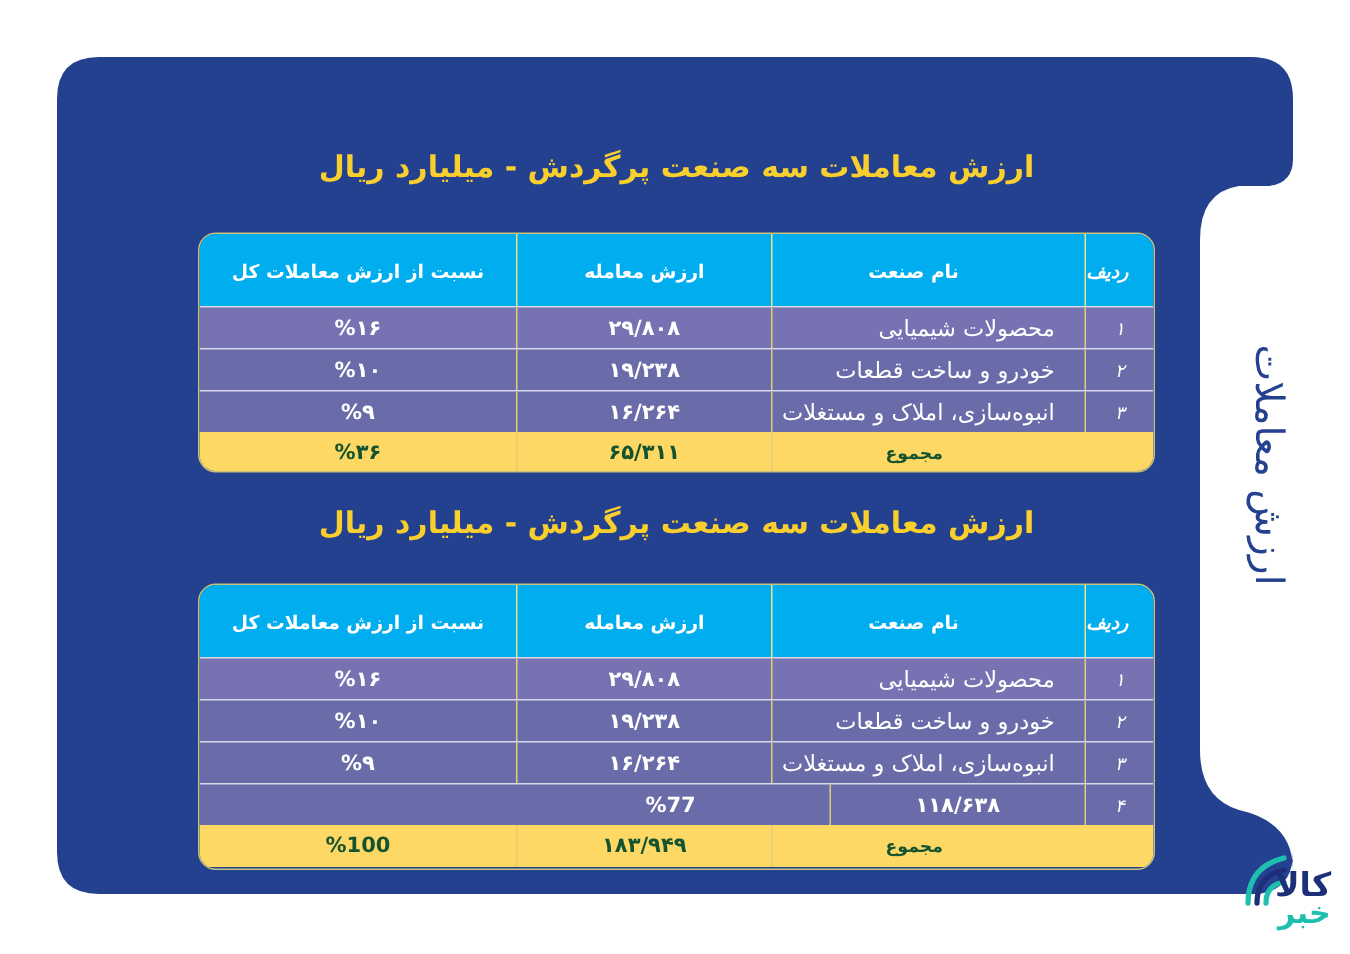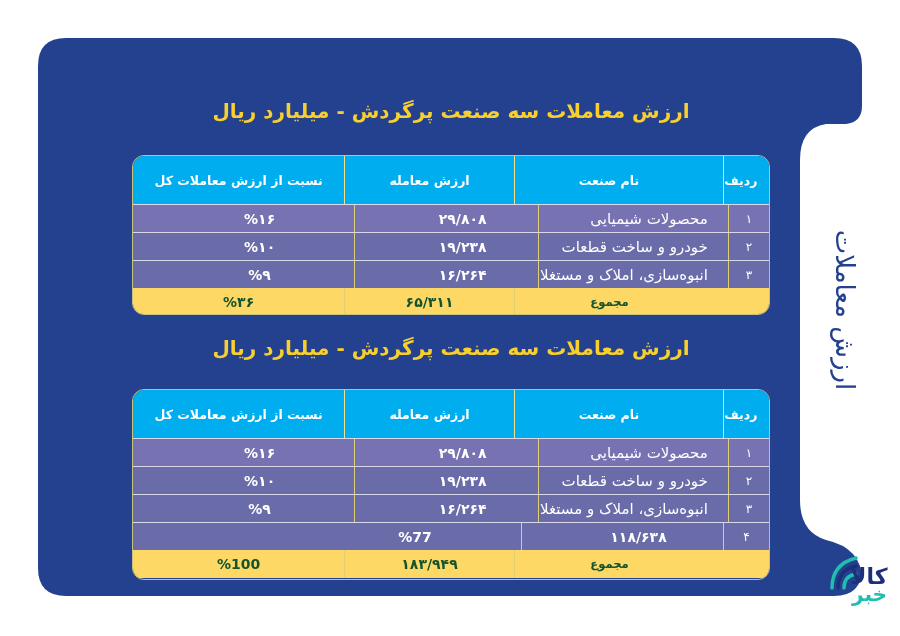"ردیف" .c-idx { font-style: none -> italic }
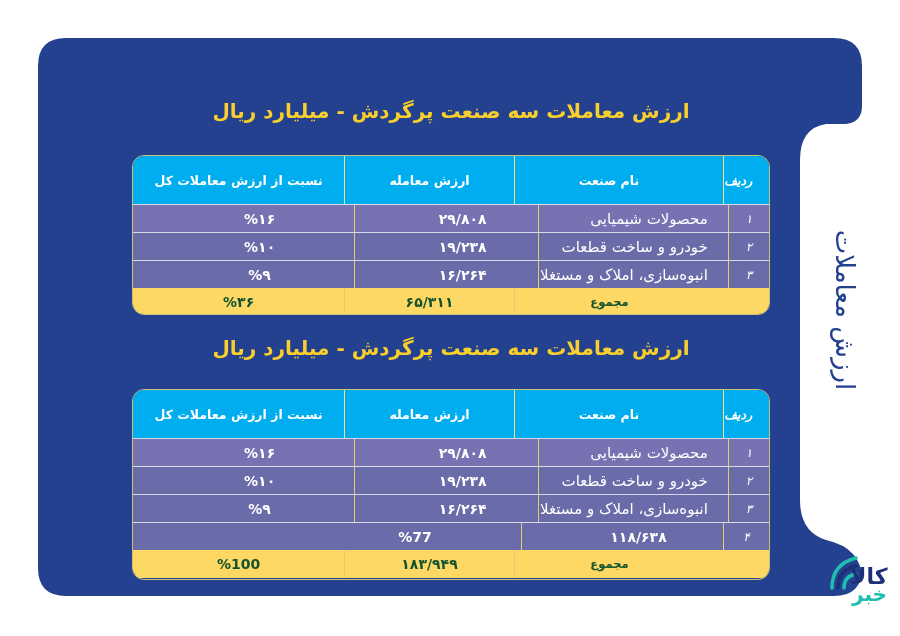"%۱۶" .data .c-val, .data .c-pct { margin-left: 32px -> none }
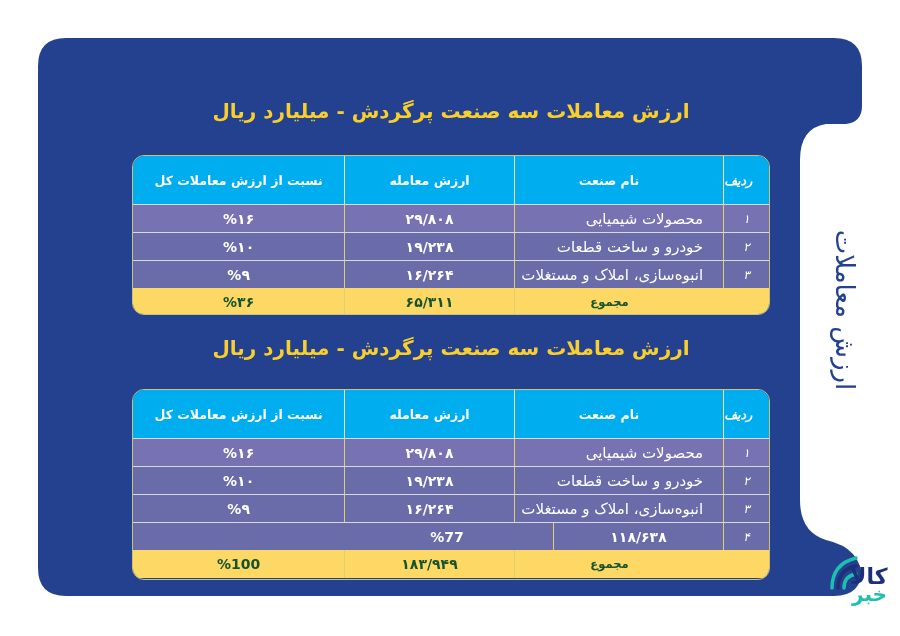"کالا" .logo { top: 542px -> 556px }
